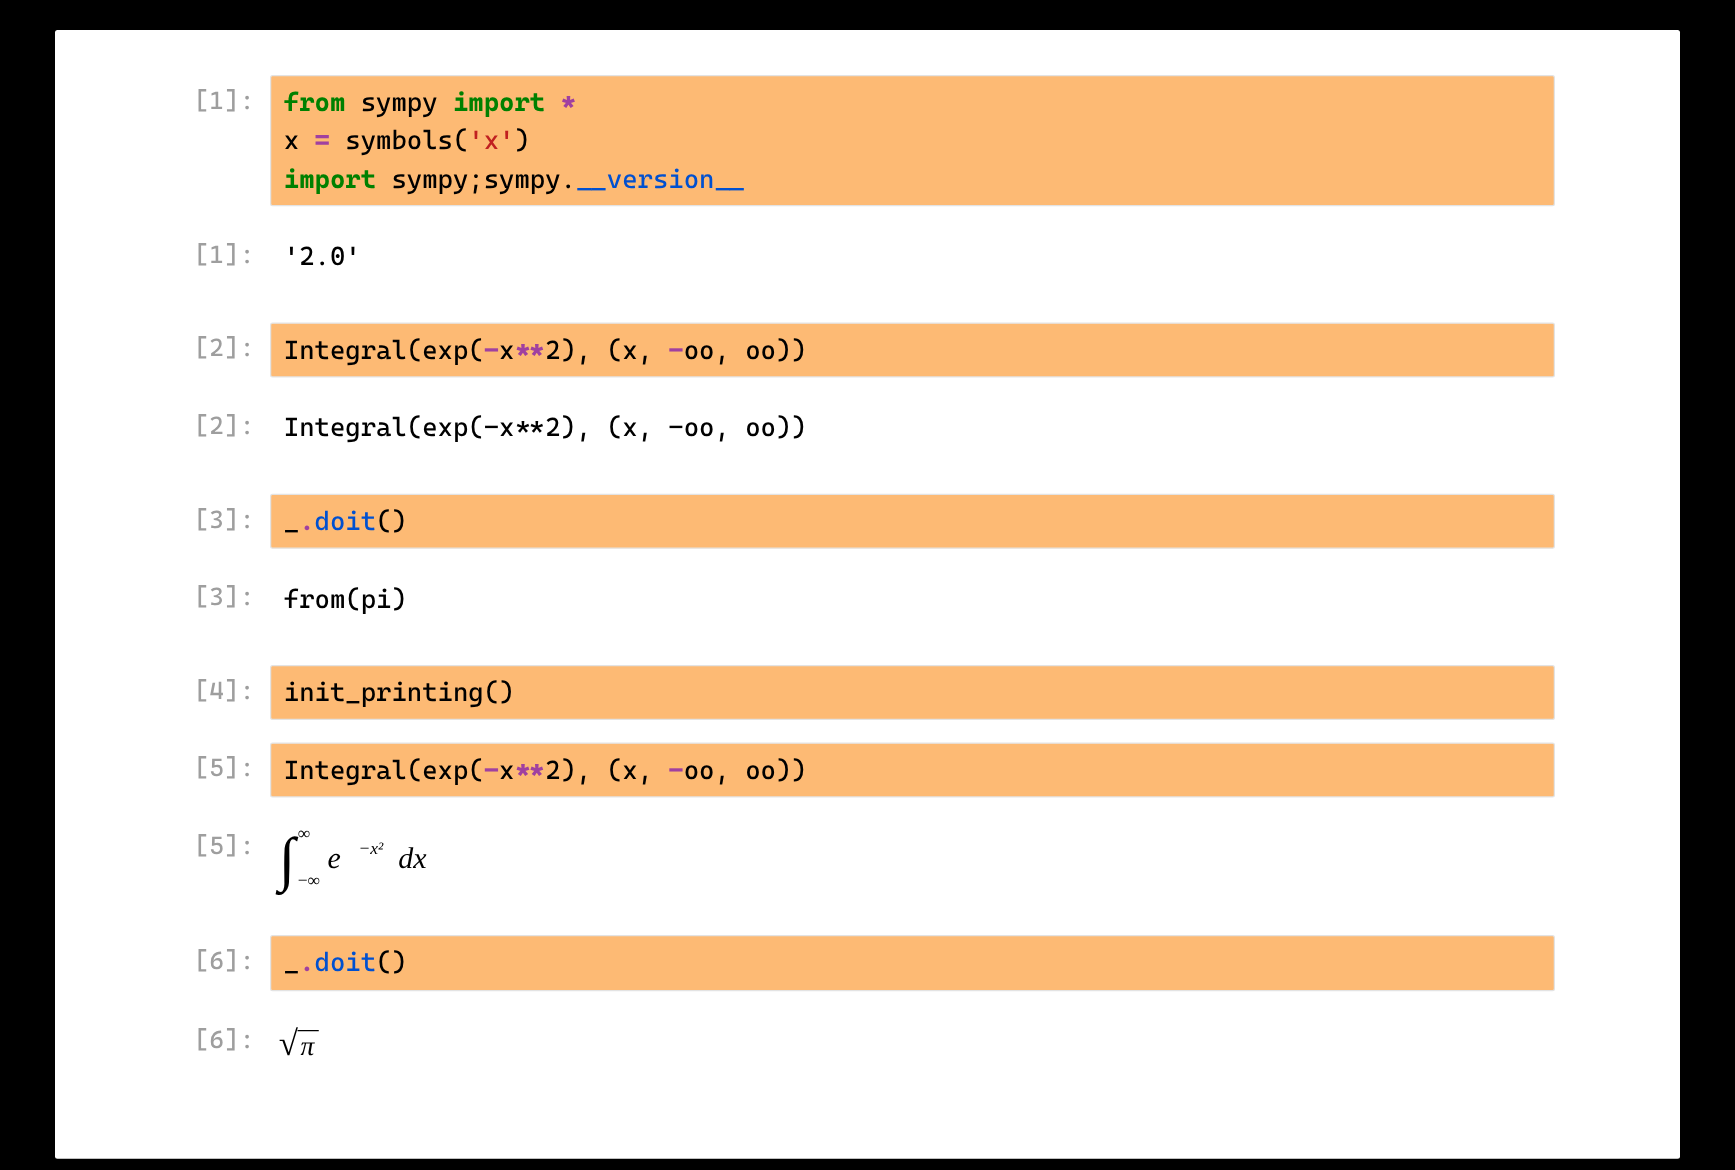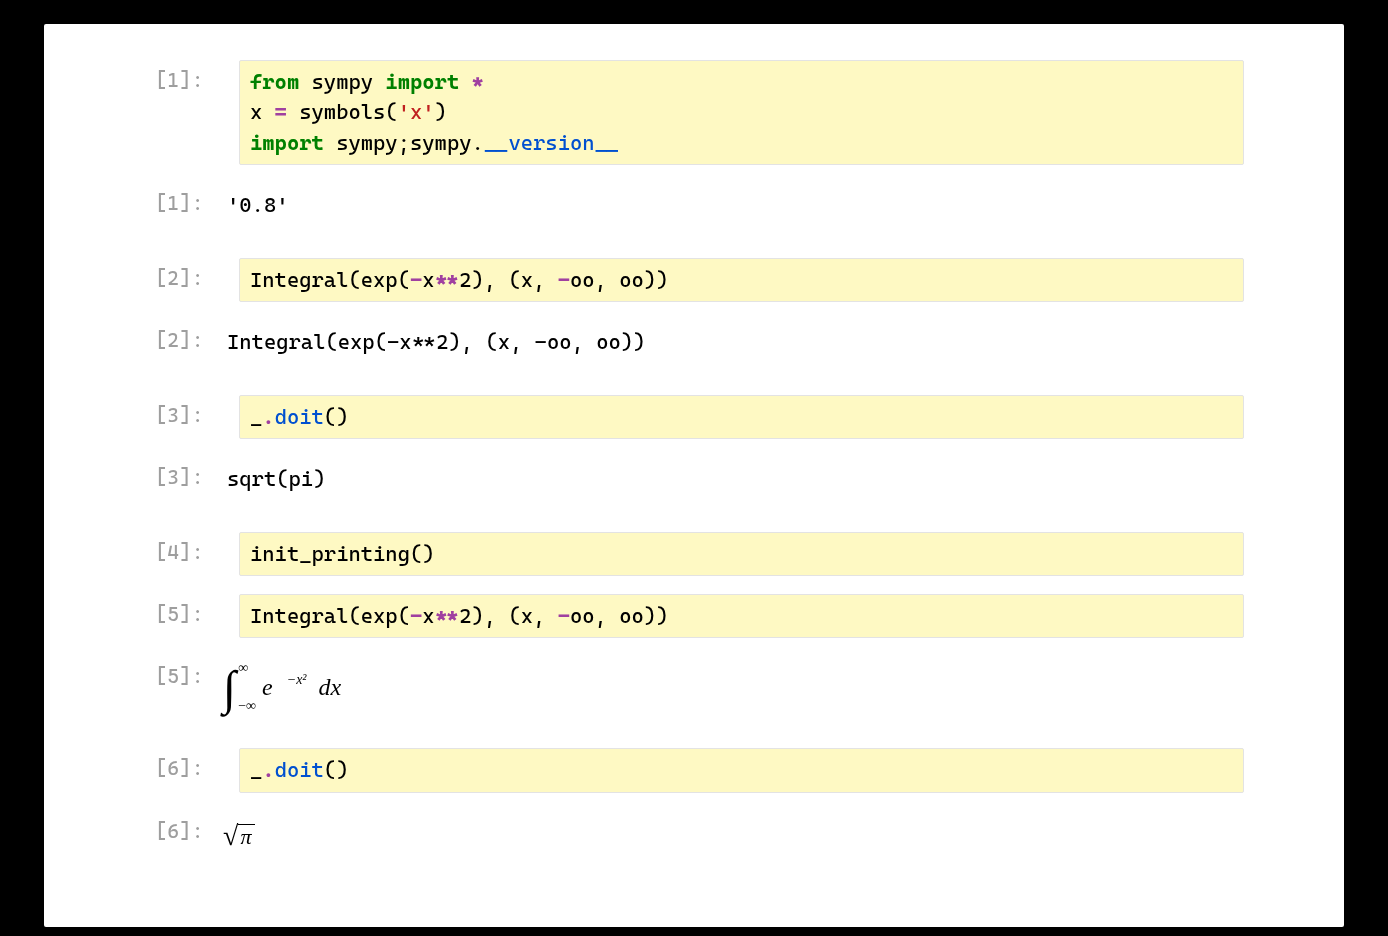"from sympy import * x" .input .content { background: #fef9c3 -> #fdba74; margin-left: 23px -> none }
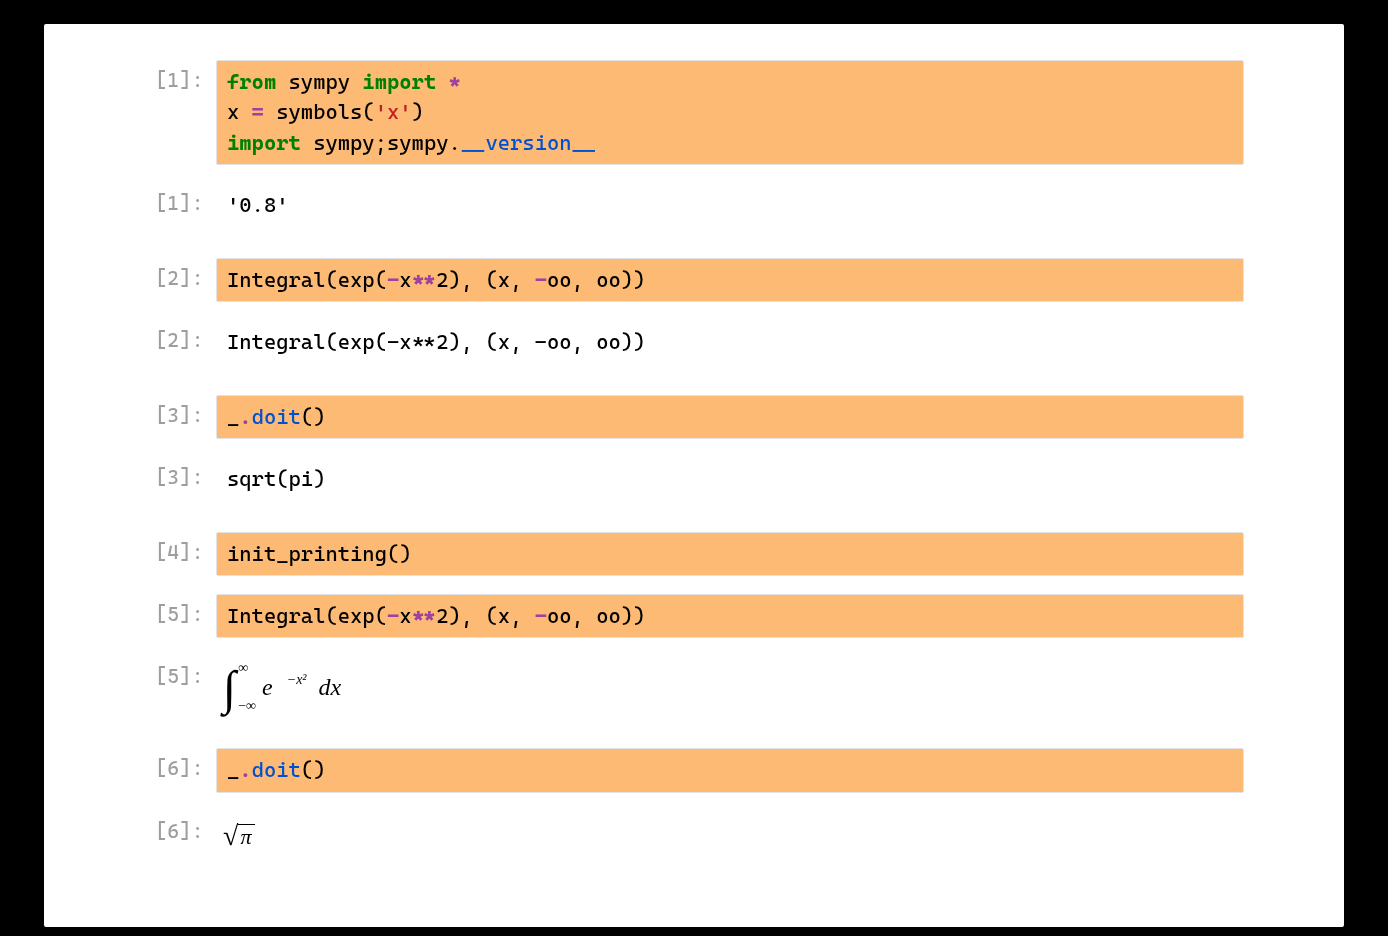"'0.8'" div.content { text: '0.8' -> '2.0' }
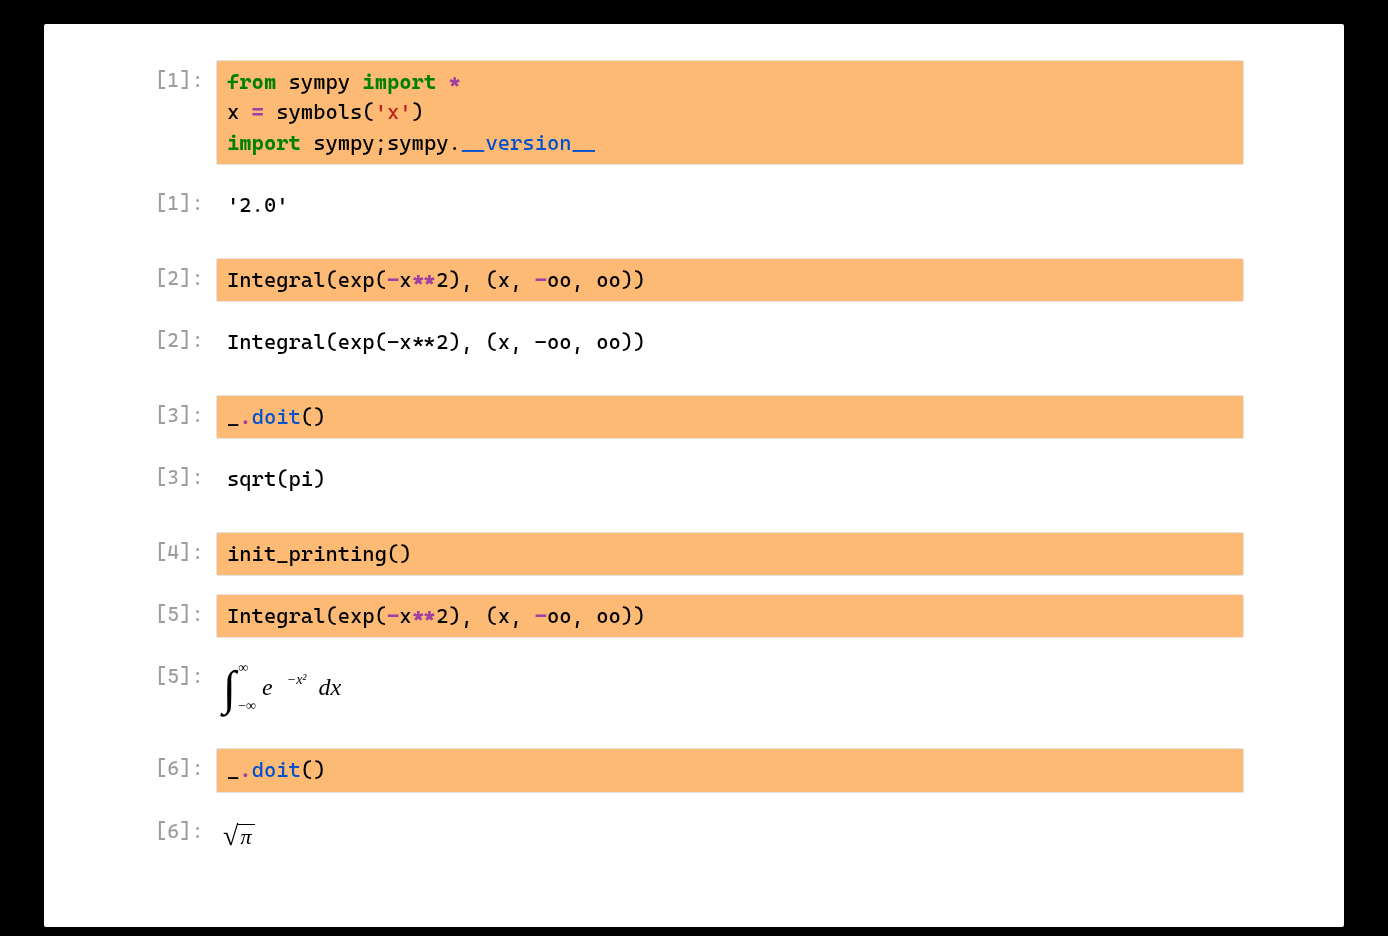"sqrt(pi)" div.content { text: sqrt -> from }
